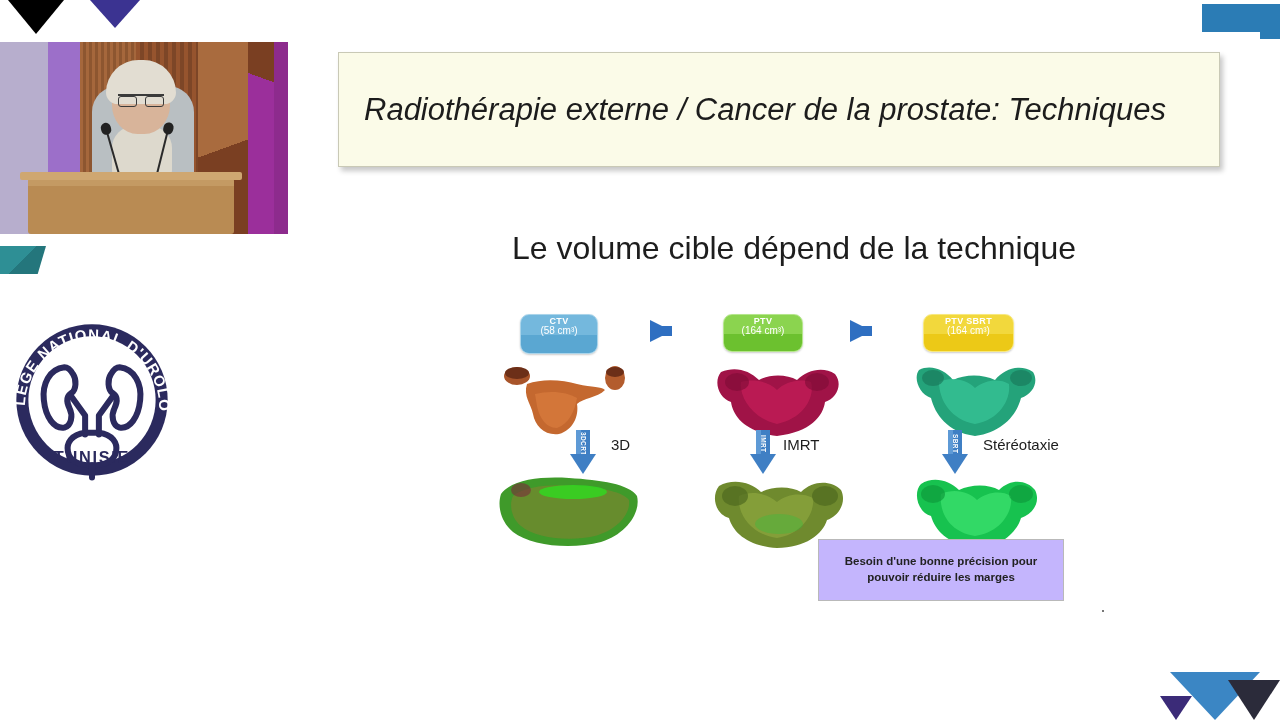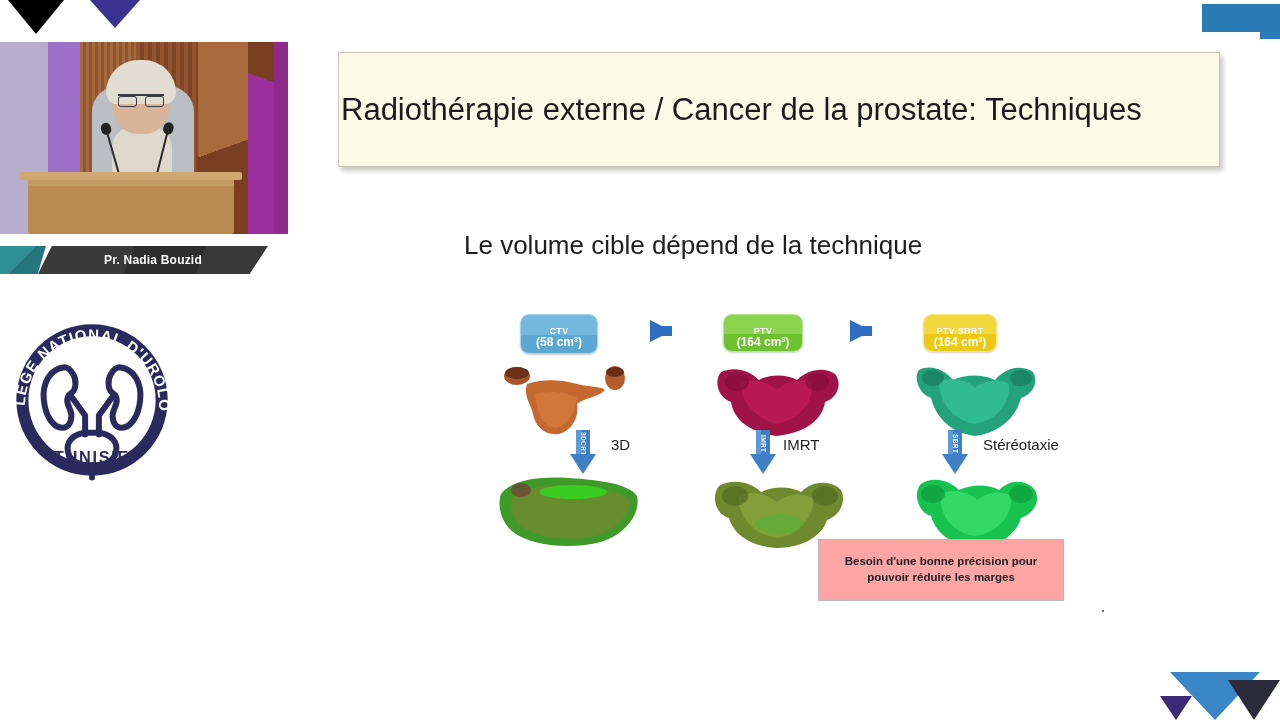"Radiothérapie externe / Cancer de" #slide-title { font-style: none -> italic; padding-left: 2px -> 25px }
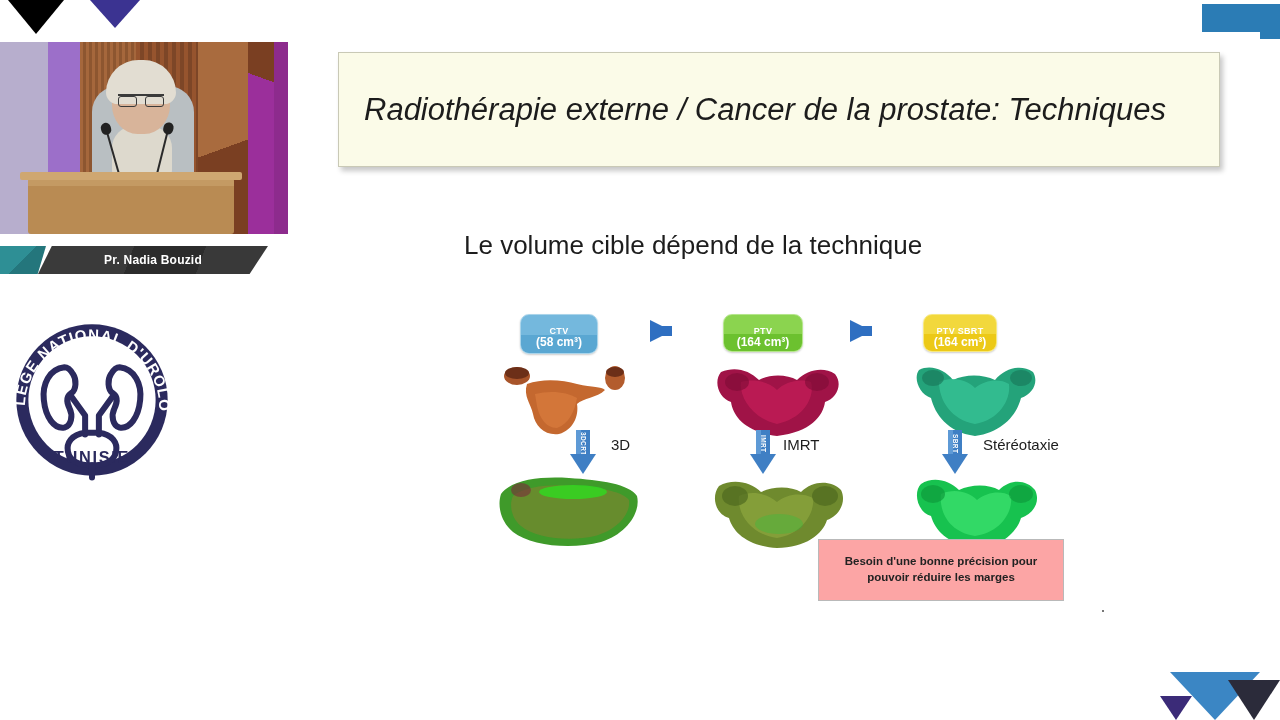"Pr. Nadia Bouzid" div { html: <div> <span>Pr. Nadia Bouzid</span> </div> -> none }
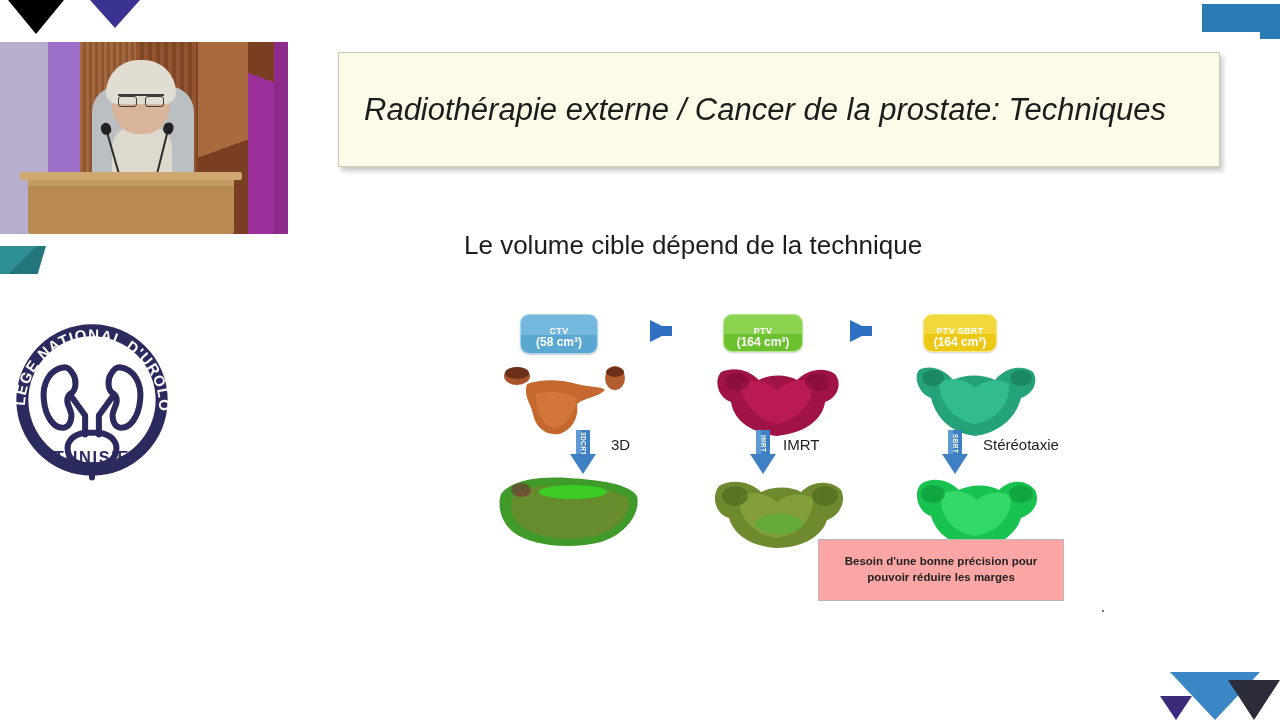"Le volume cible dépend de" #slide-subtitle { font-size: 26px -> 32px; left: 464px -> 512px }
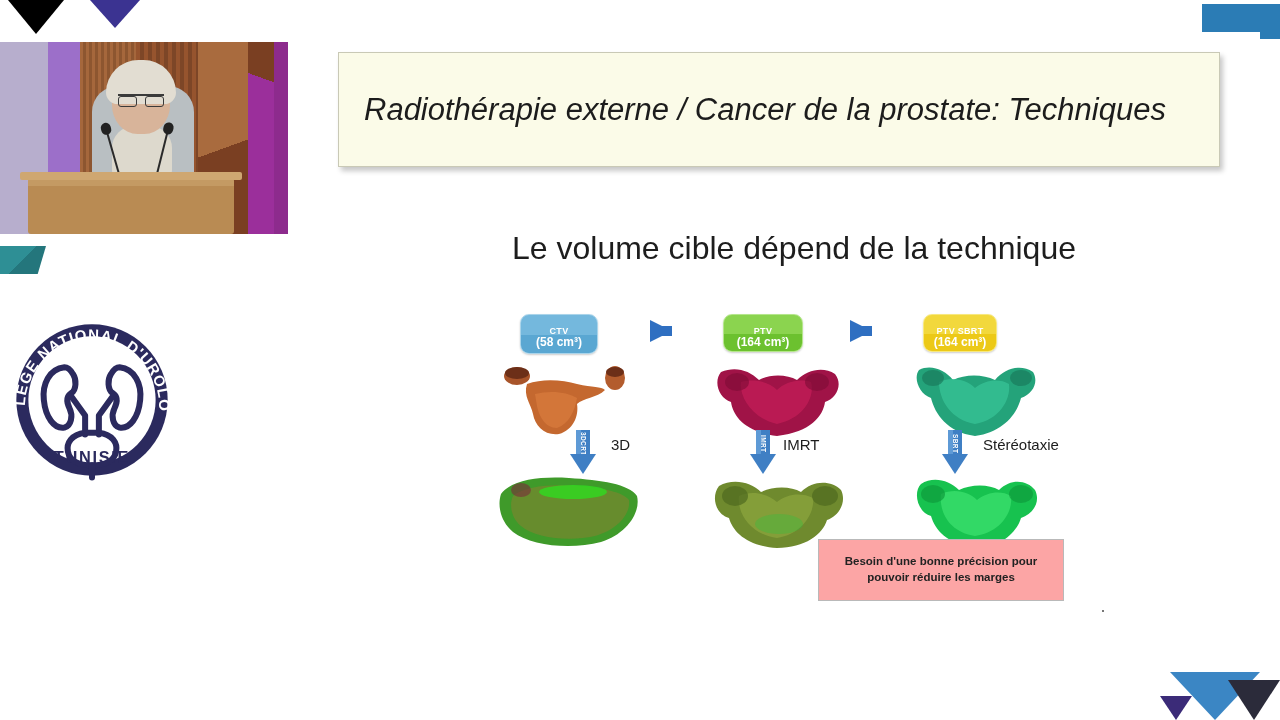"CTV" .vol-chip { padding-top: 12px -> 2px }
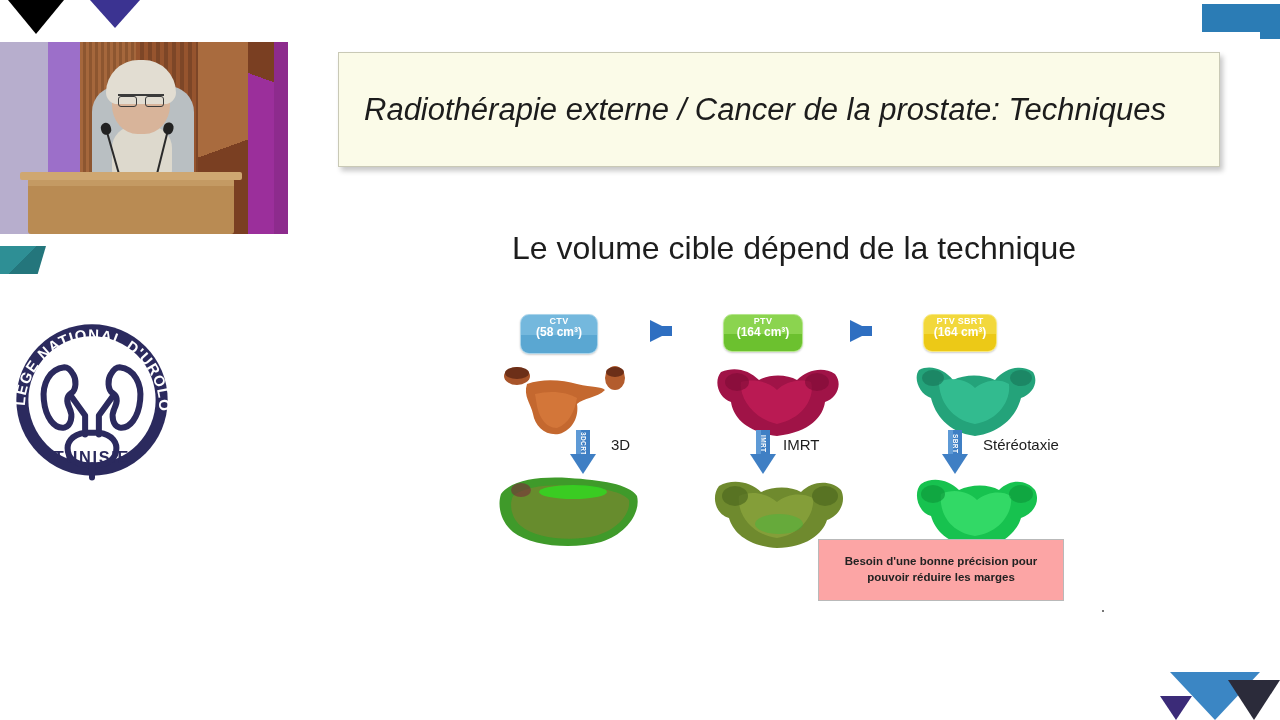"PTV SBRT" #chip-ptv-sbrt { width: 74px -> 91px }
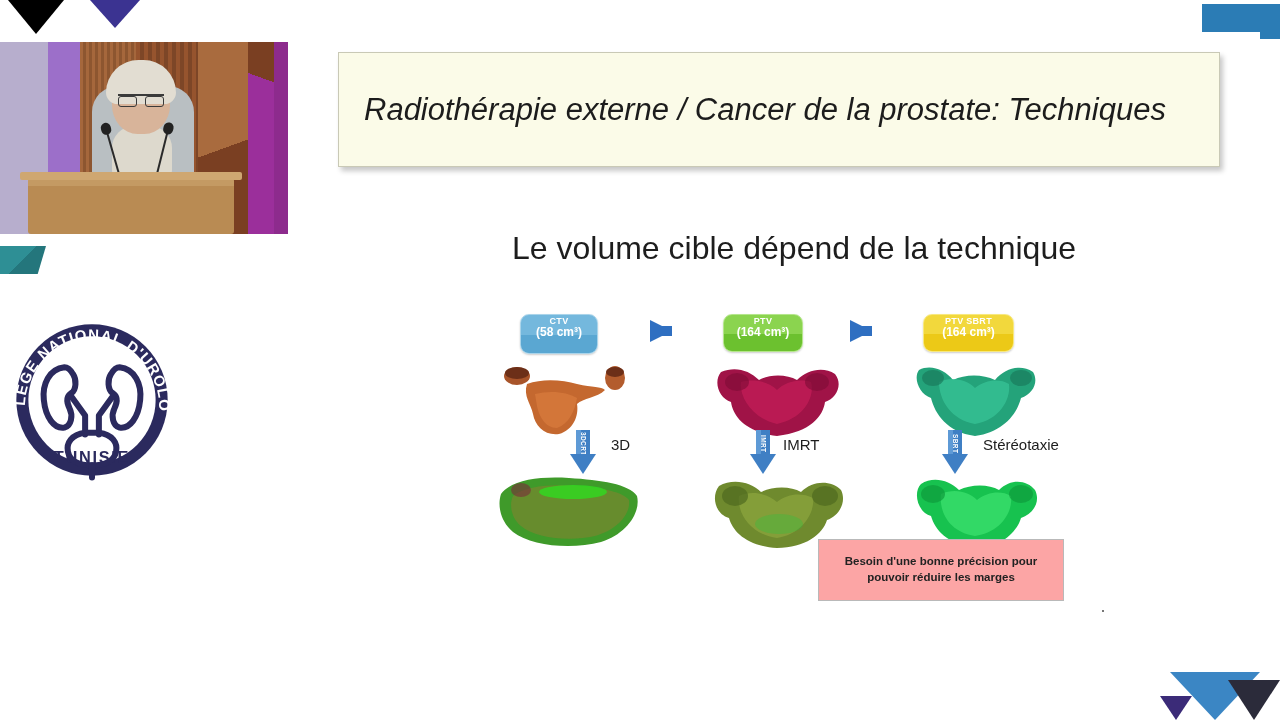"(58 cm³)" .vol-chip .v-sub { font-size: 12px -> 10px; font-weight: bold -> normal }
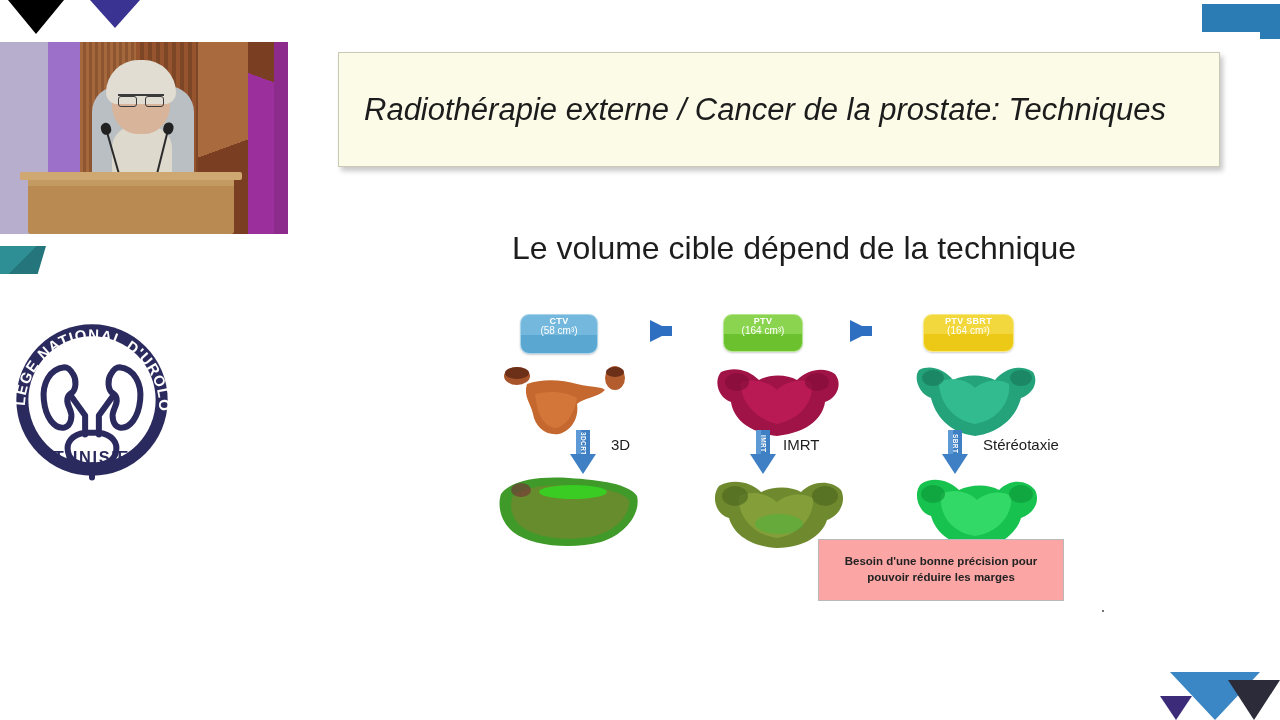"Besoin d'une bonne précision pour" #note-box { background: #fca5a5 -> #c4b5fd }
